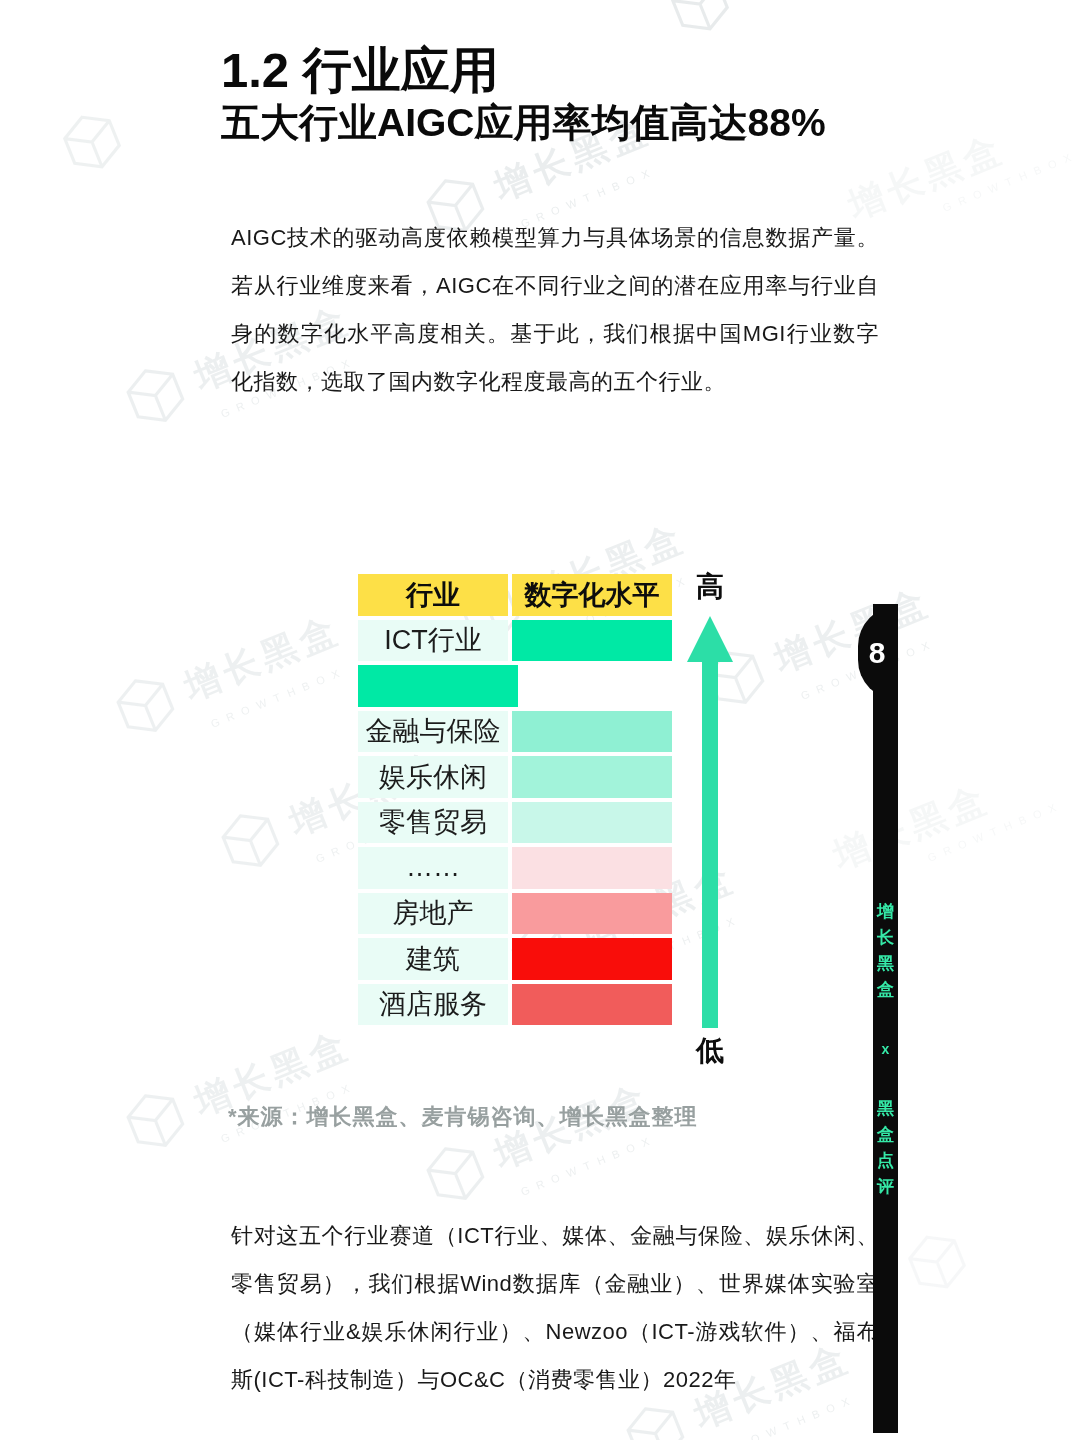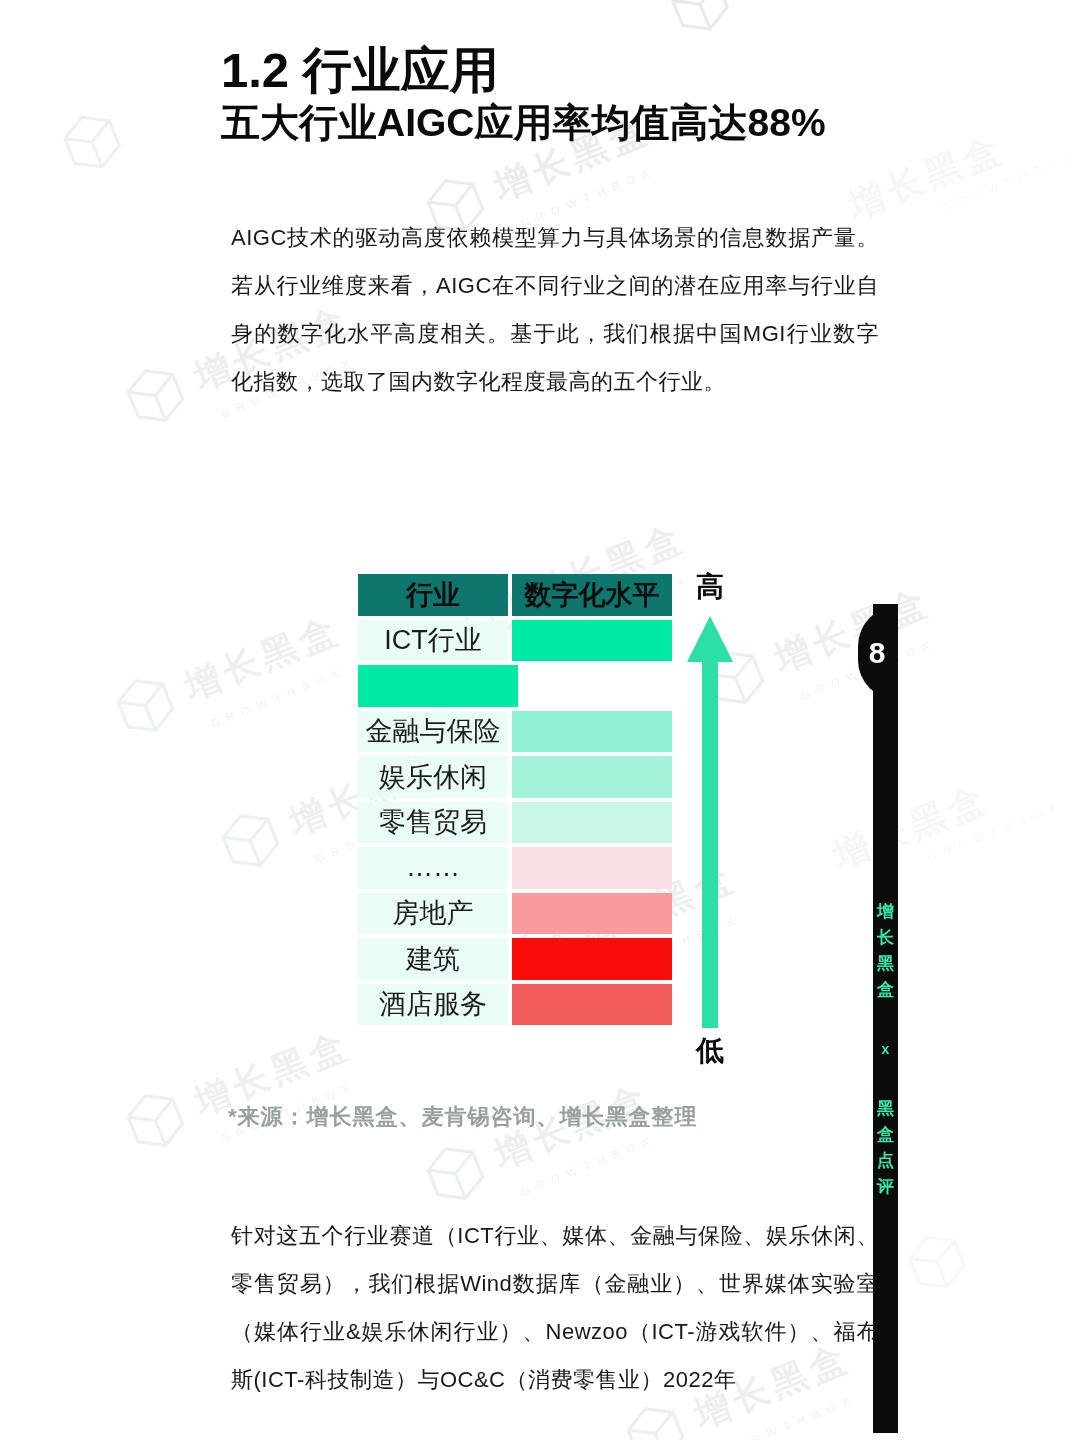"行业" .t-row.head .t-cell { background: #0f766e -> #fde047 }
